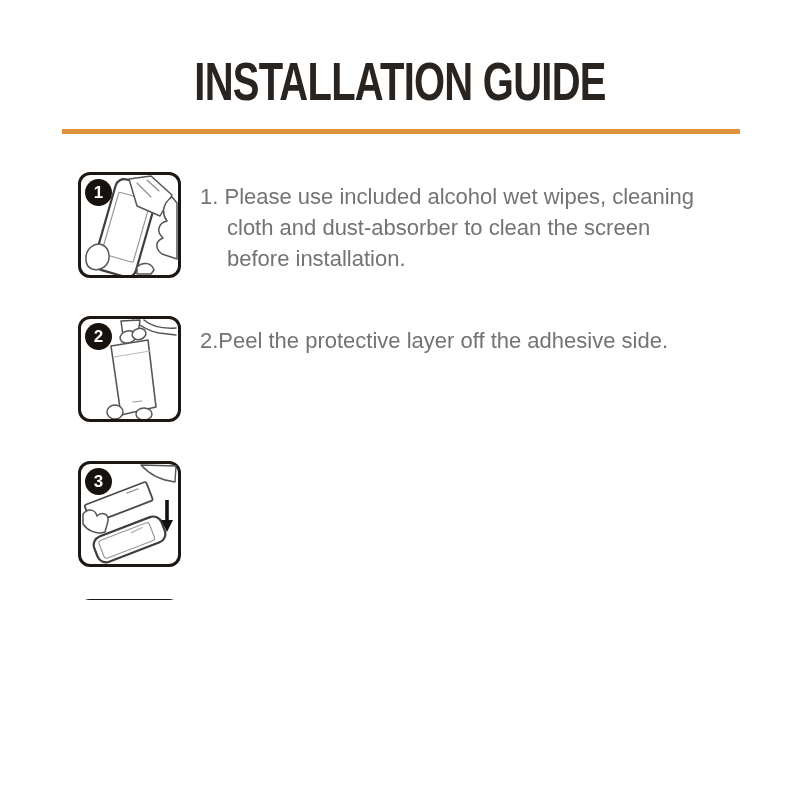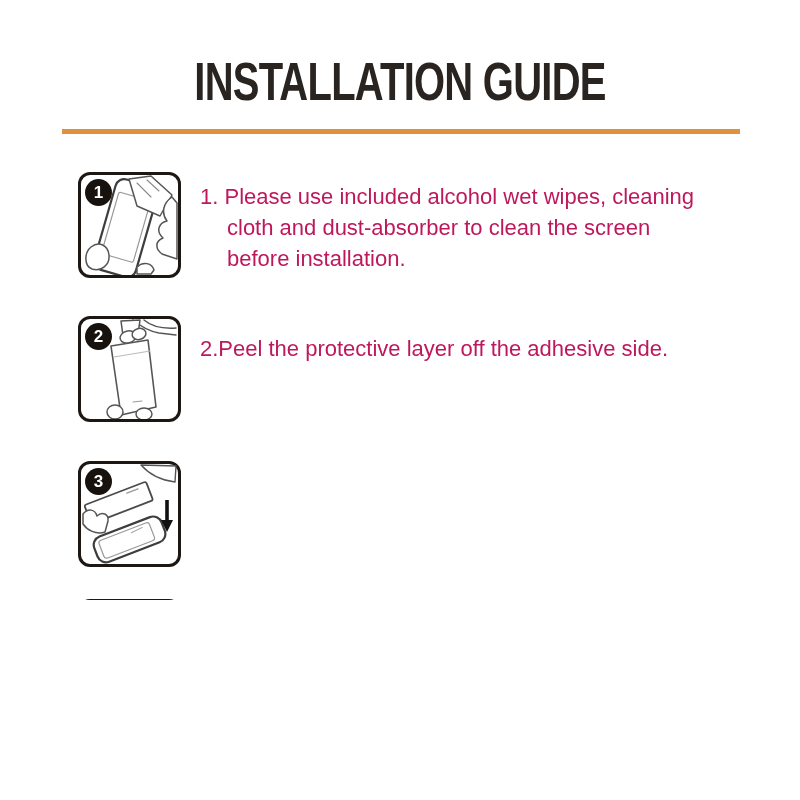"1. Please use included alcohol" .step-text { color: #be185d -> #737373 }
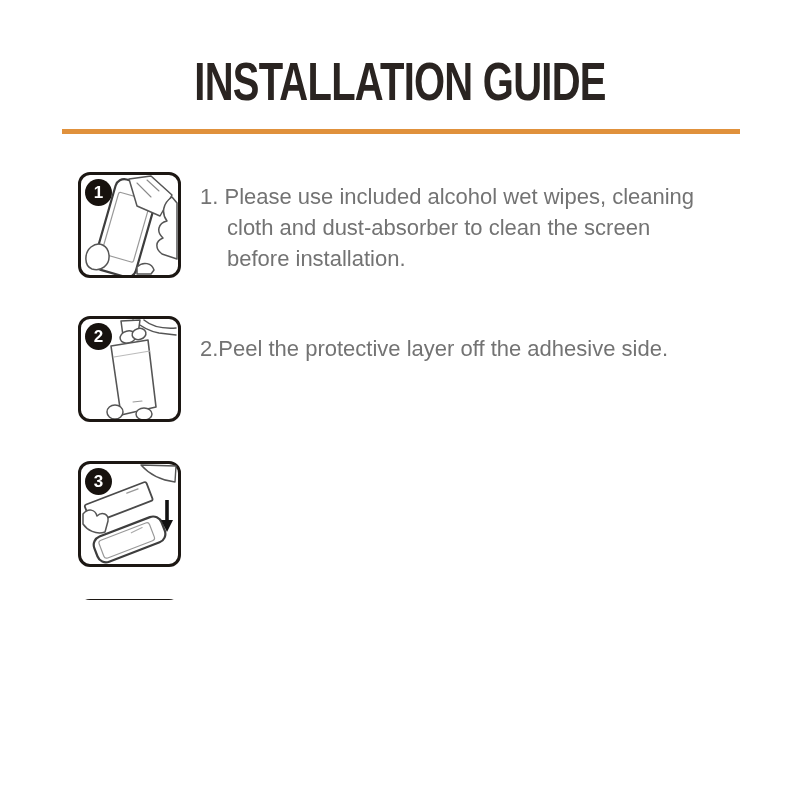"2.Peel the protective layer off" #text2 { margin-top: 8px -> none }
